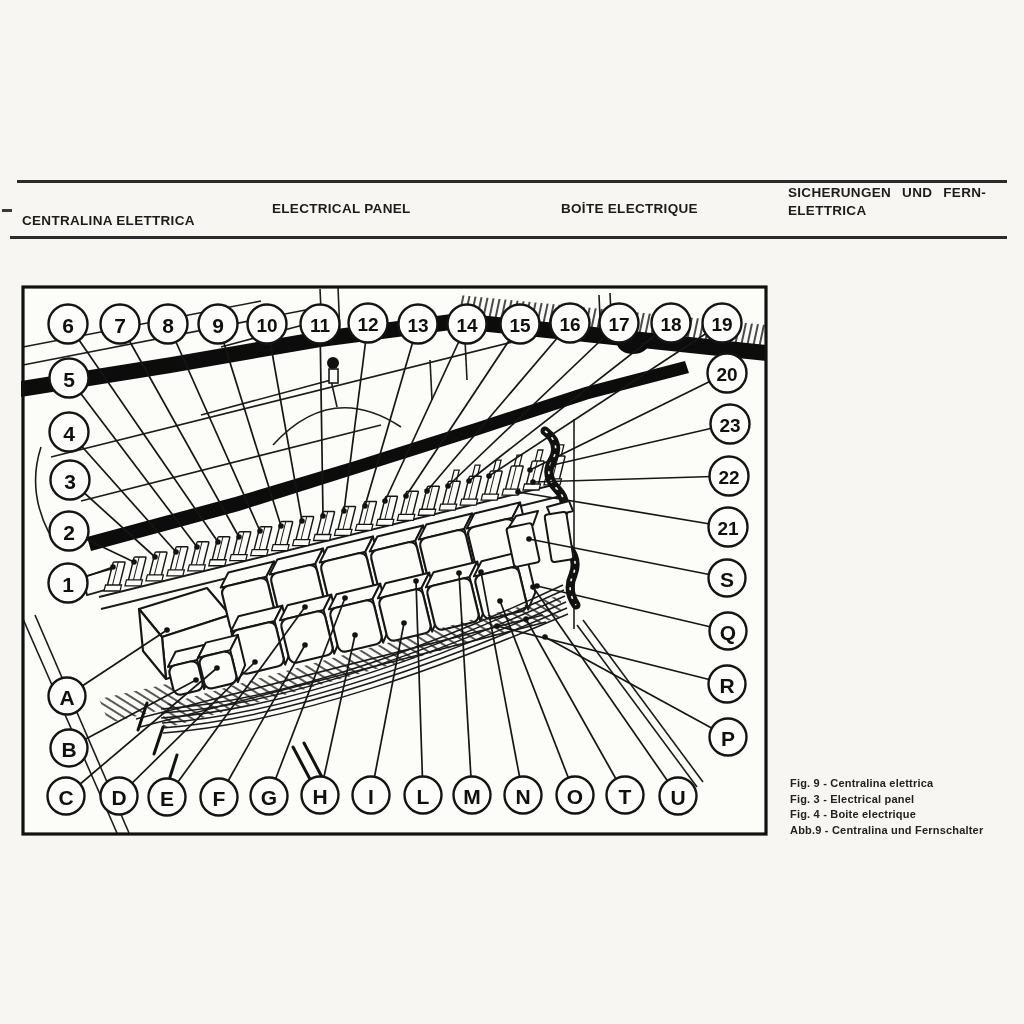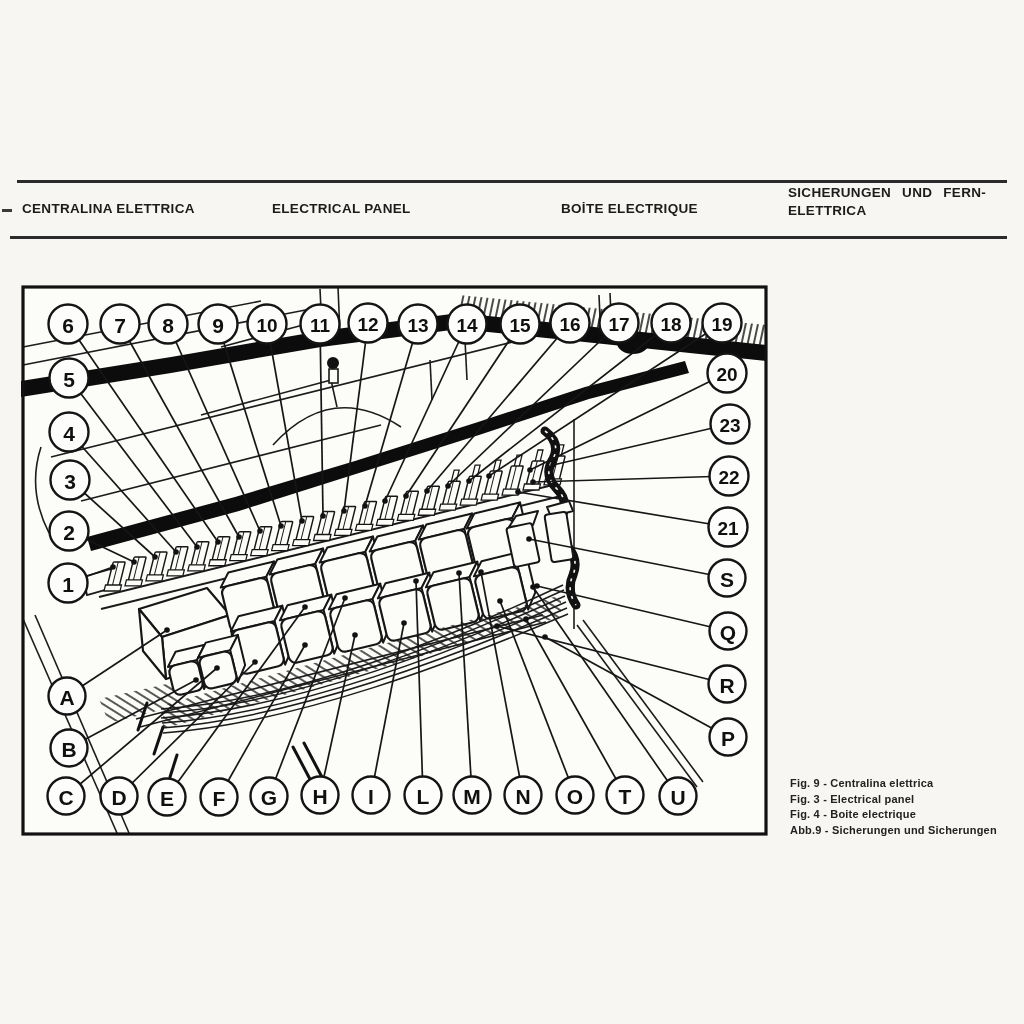"CENTRALINA ELETTRICA" .hcol.c1 { margin-top: none -> 12px }
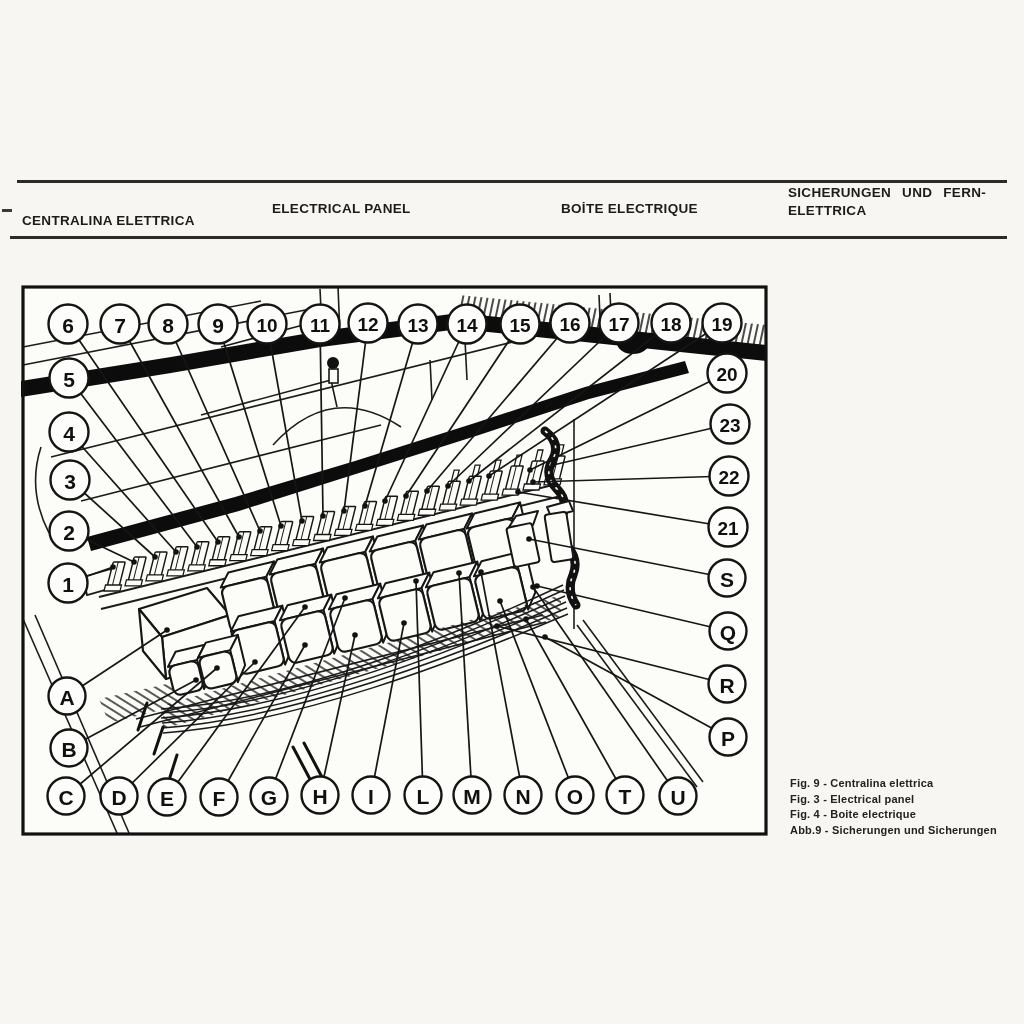"Abb.9 - Sicherungen und Sicherungen" div { text: Sicherungen und Sicherungen -> Centralina und Fernschalter }
